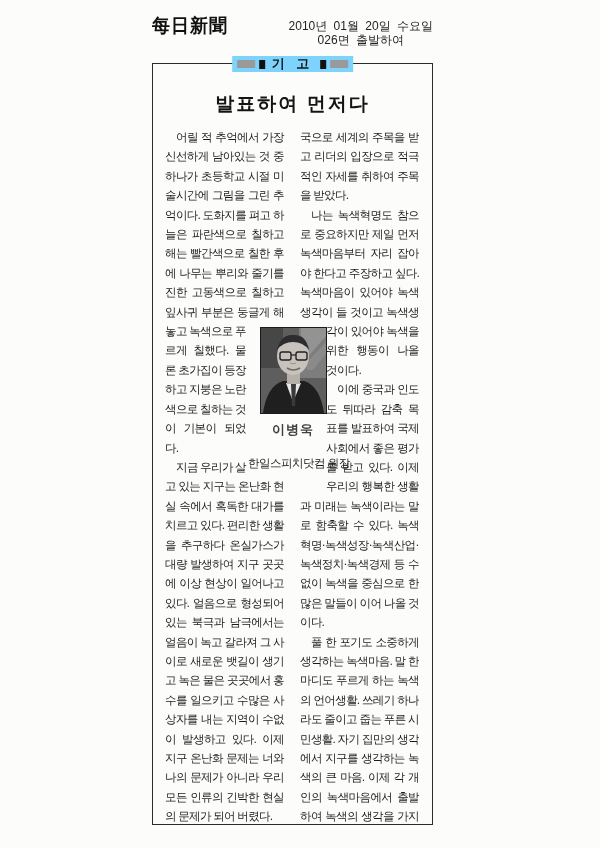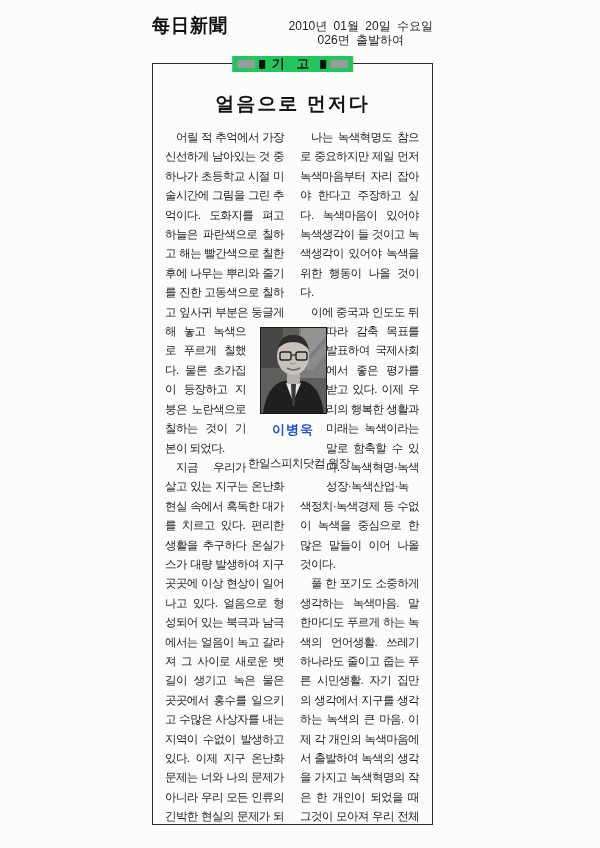"기 고" .section-badge { background: #22c55e -> #7dd3fc }
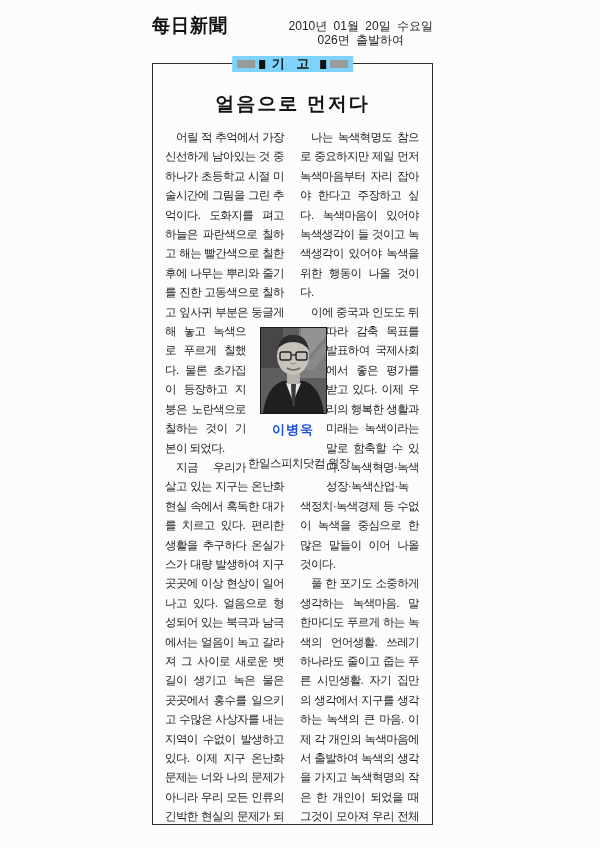"얼음으로 먼저다" div.article-title { text: 얼음으로 -> 발표하여 }
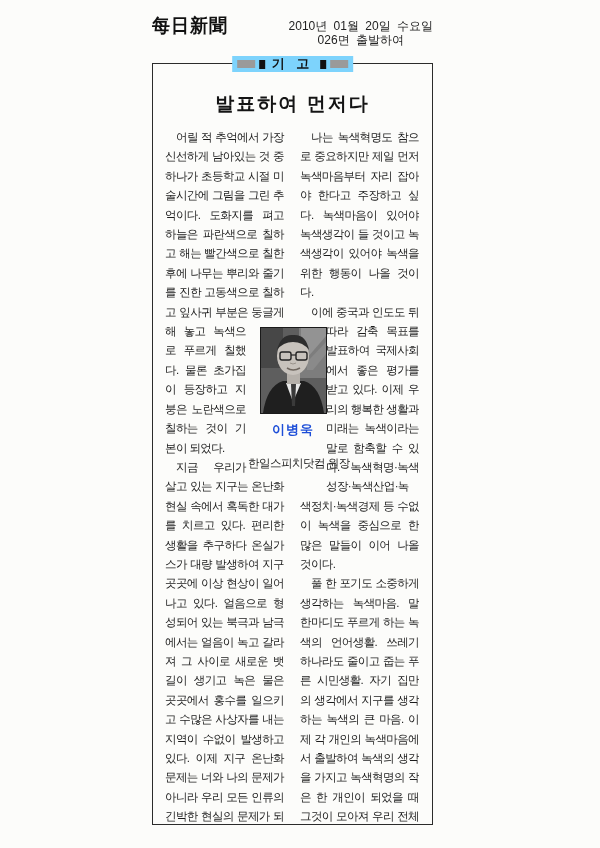"어릴 적 추억에서 가장 신선하게" .cols { font-family: none -> Liberation Serif, serif }
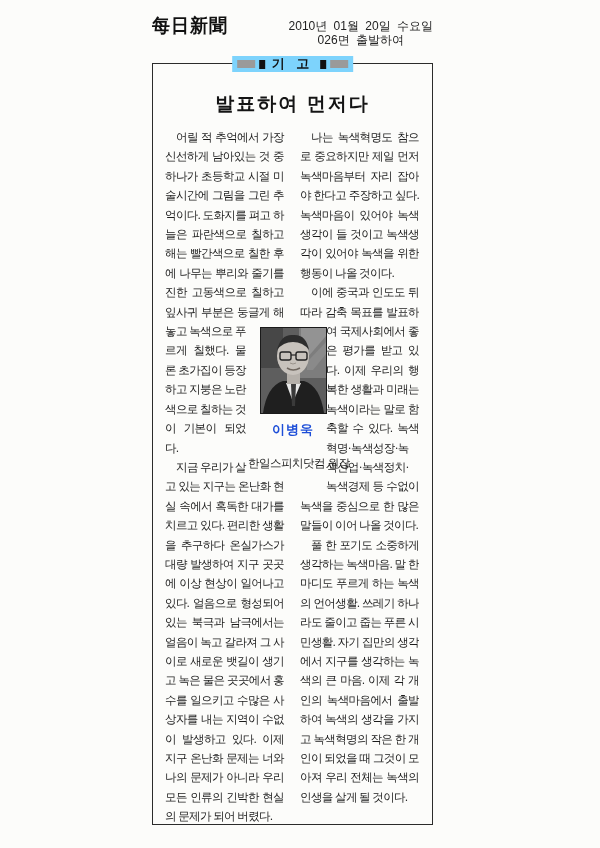"국으로 세계의 주목을 받고 리더의" p.no-indent { html: none -> <p>국으로 세계의 주목을 받고 리더의 입장으로 적극적인 자세를 취하여 주목을 받았다.</p> }
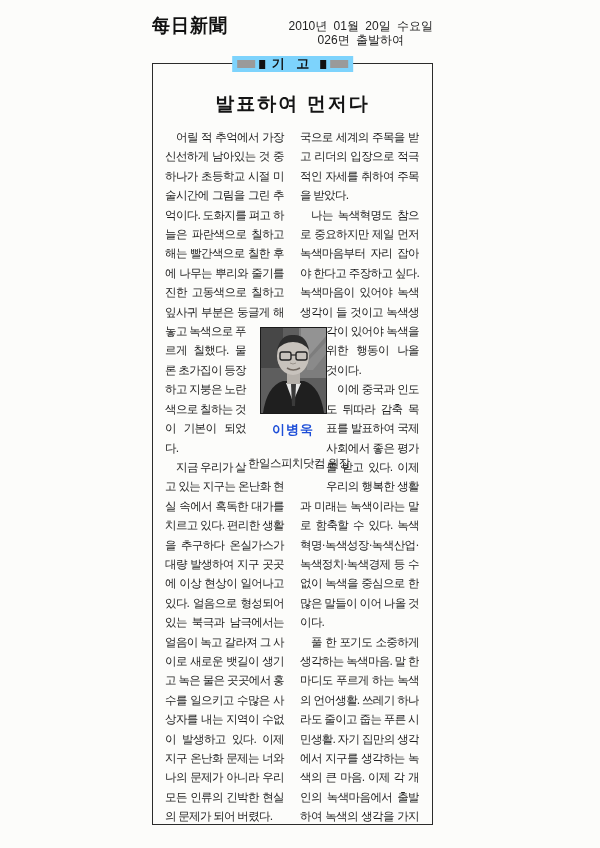"이병욱" .cap-name { color: #1d4ed8 -> #404040 }
